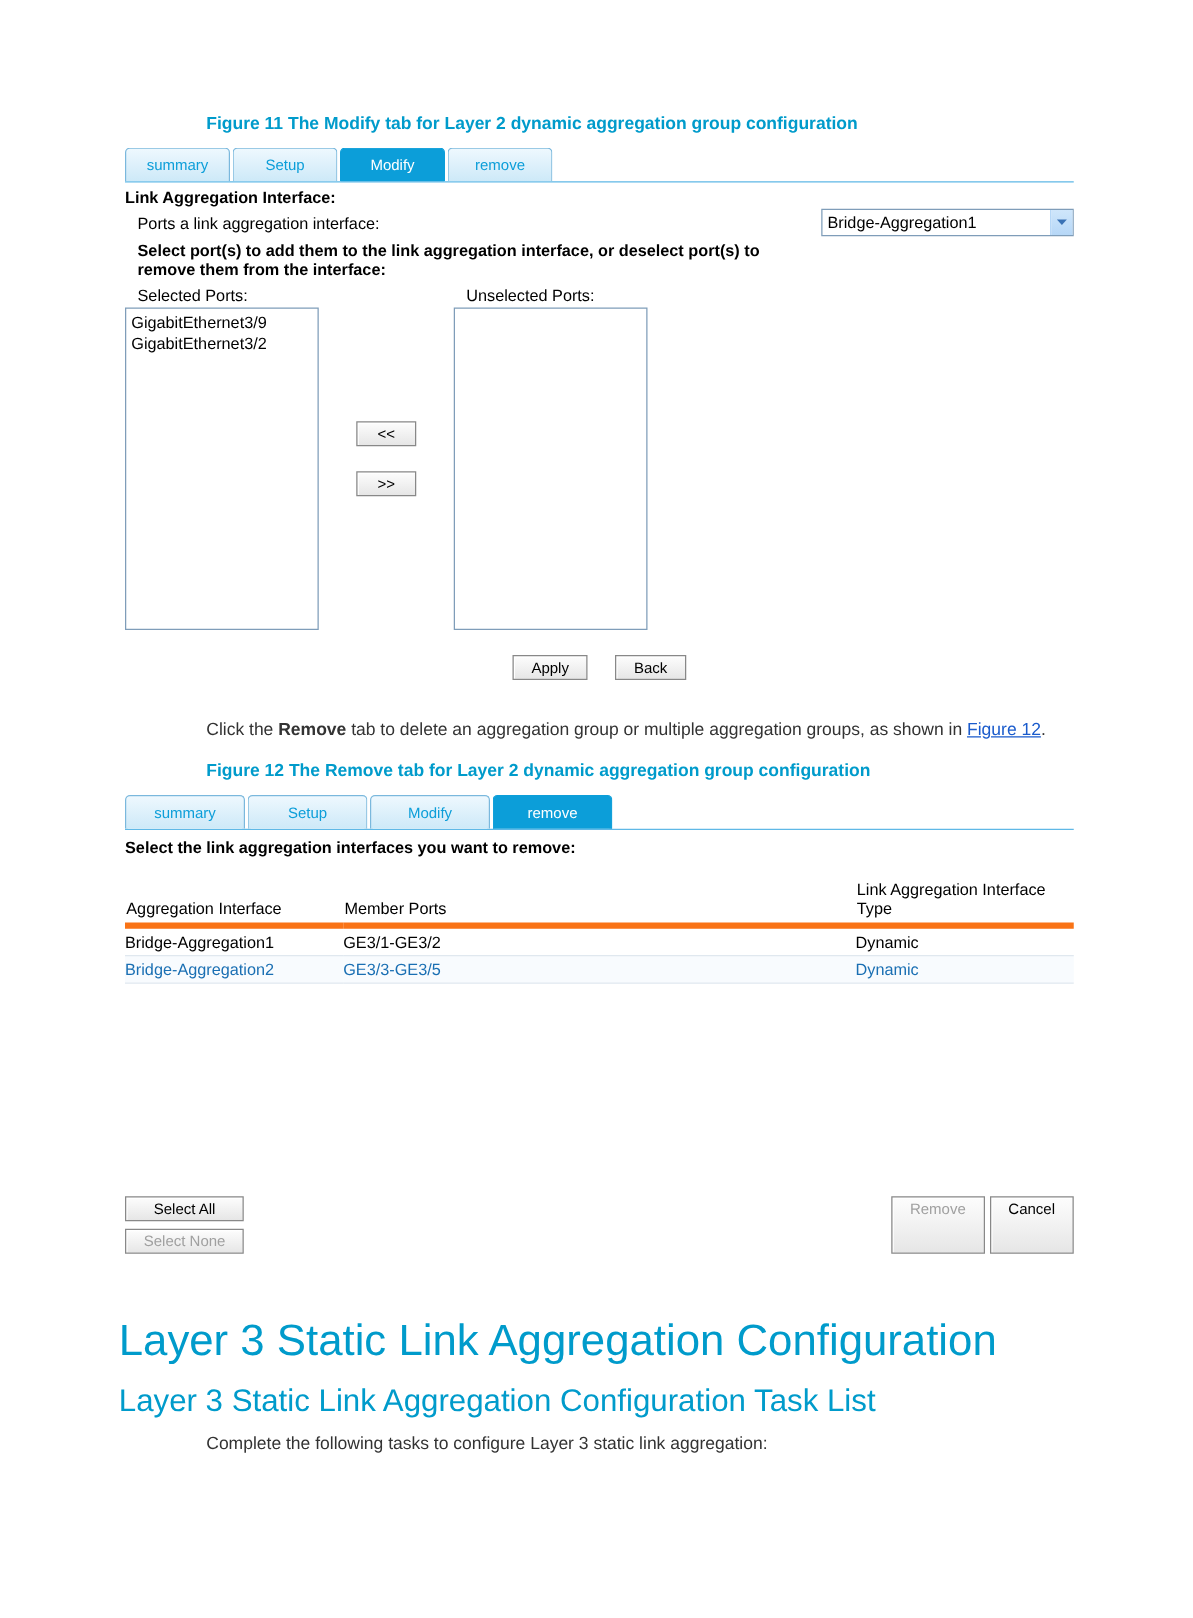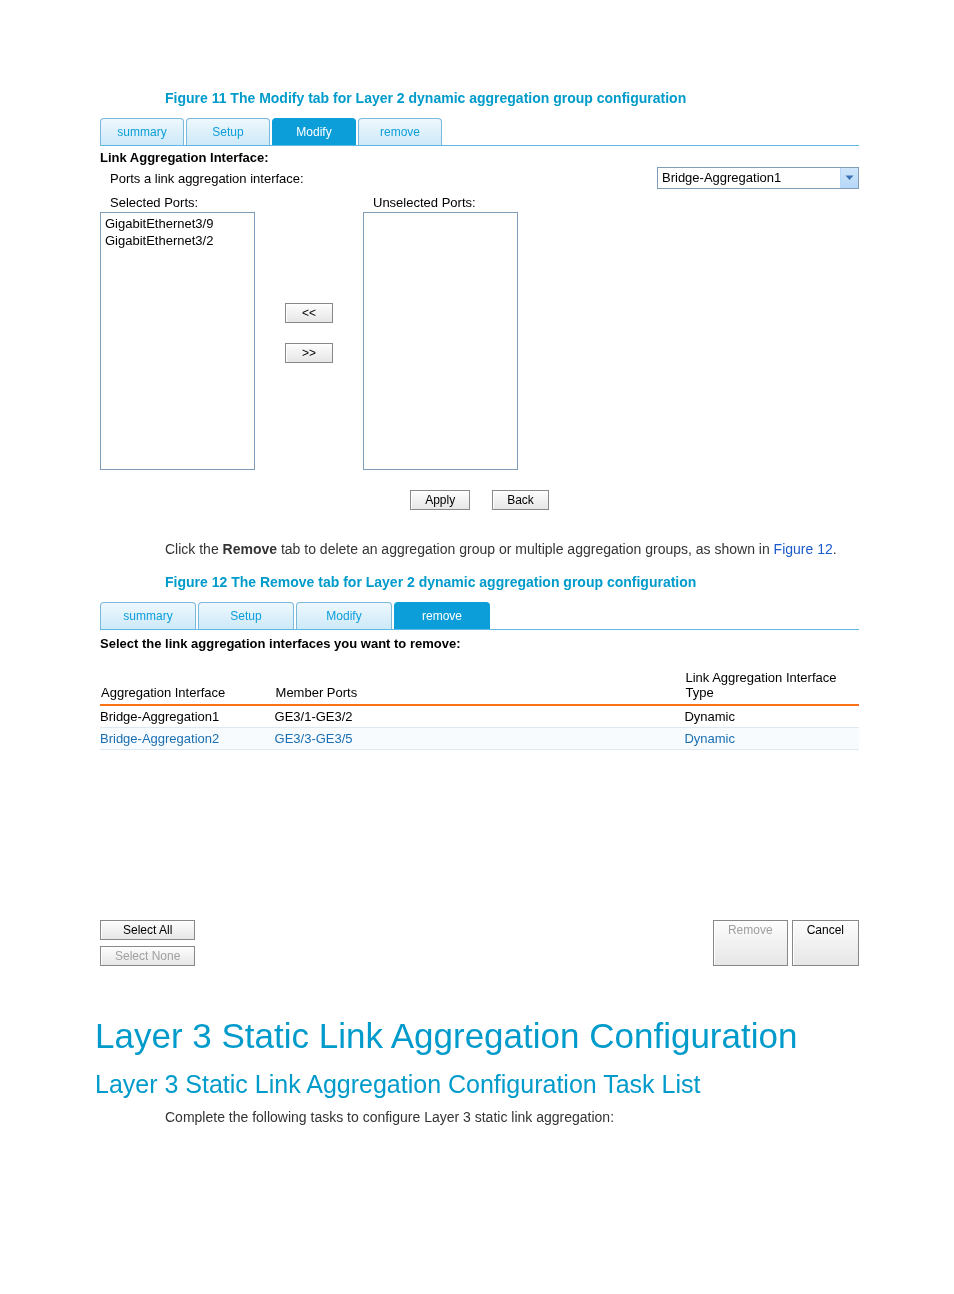"Select port(s) to add them" div.instr { html: none -> <div>Select port(s) to add them to the link aggregation interface, or deselect port(s) to remove them from the interface:</div> }
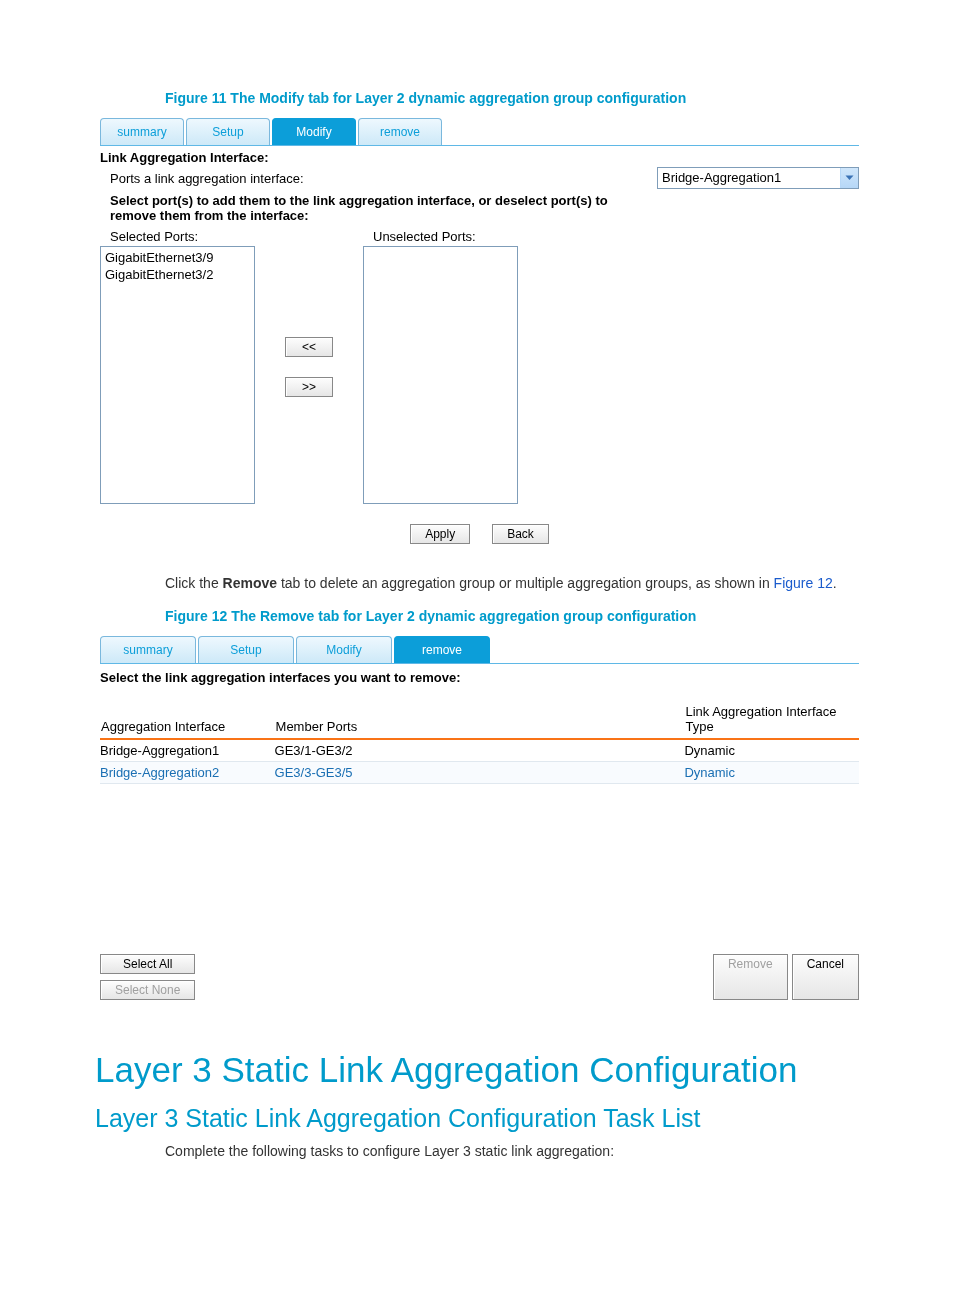"Figure 12" .body-text .linkish { text-decoration: none -> underline }
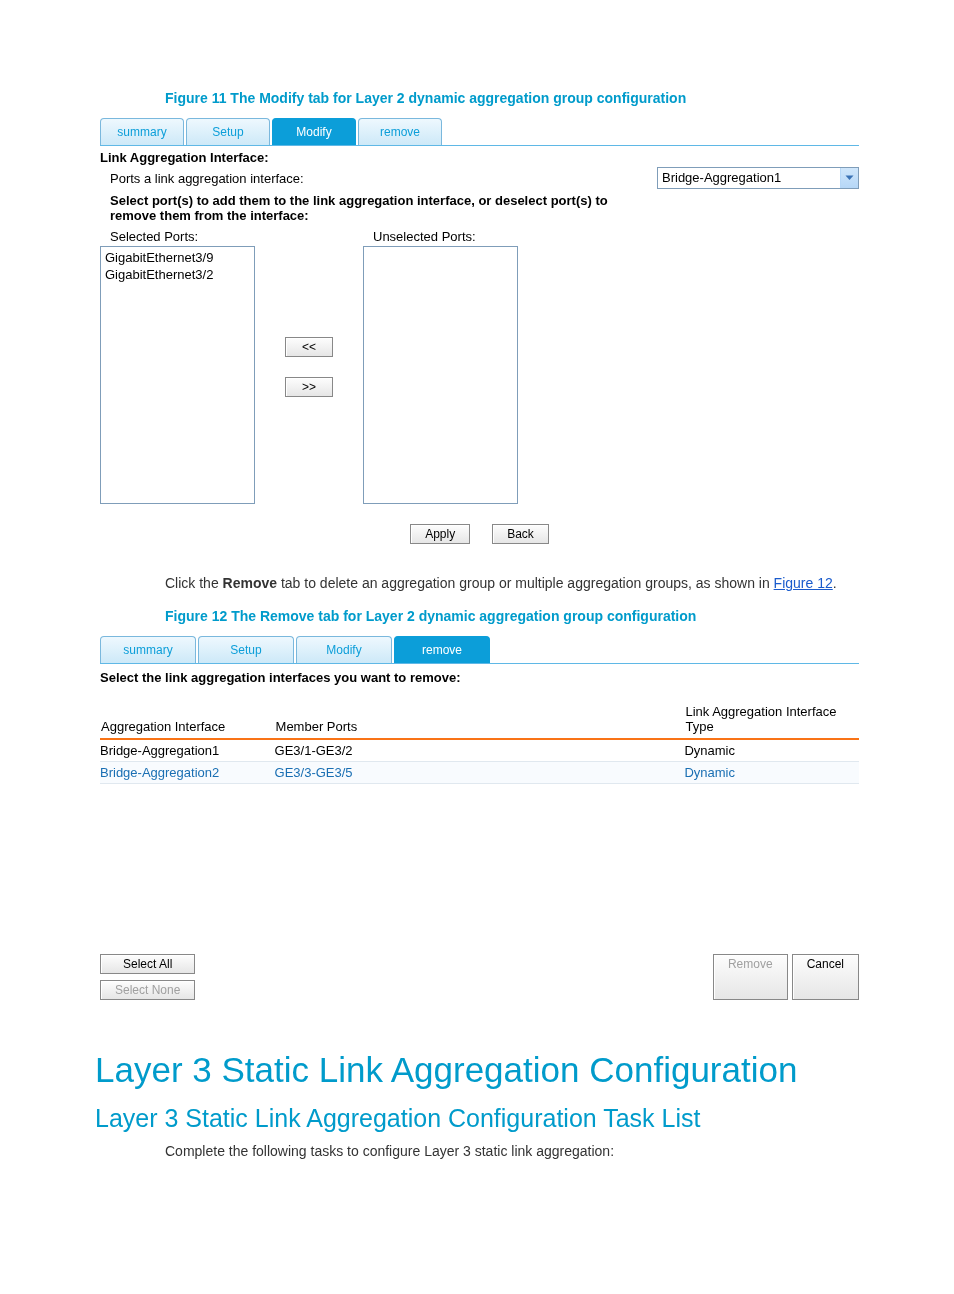"Link Aggregation Interface Type" .remove-table th { border-bottom: 2px solid #f97316 -> 5px solid #f97316 }
